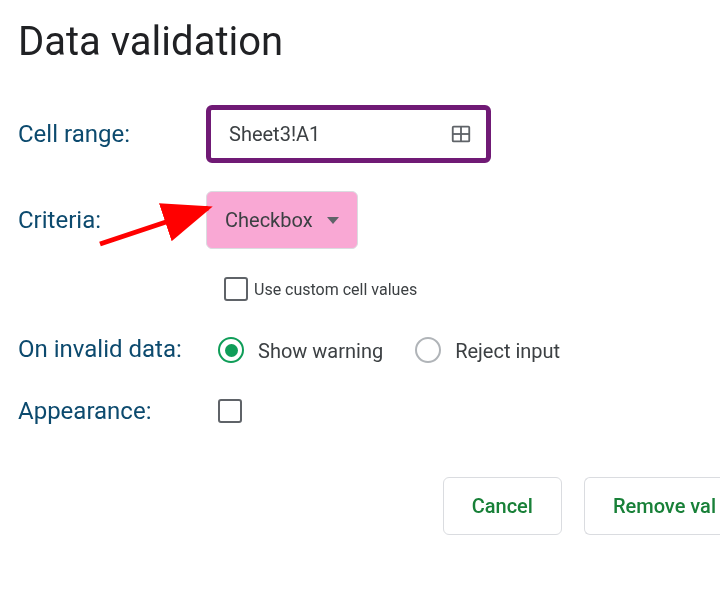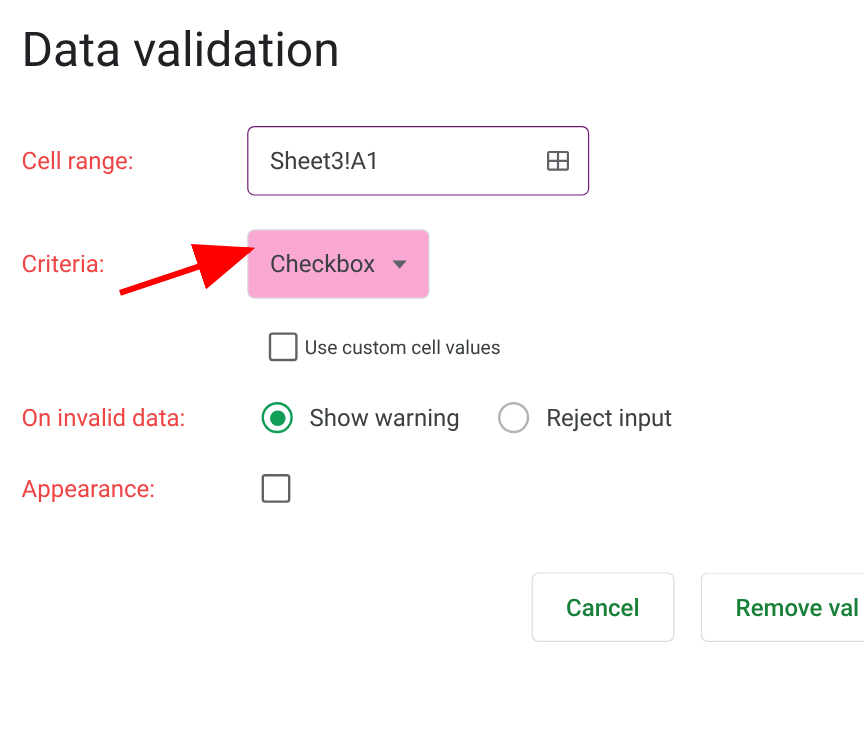"Cell range:" .label { color: #ef4444 -> #0c4a6e; font-size: 20px -> 24px }
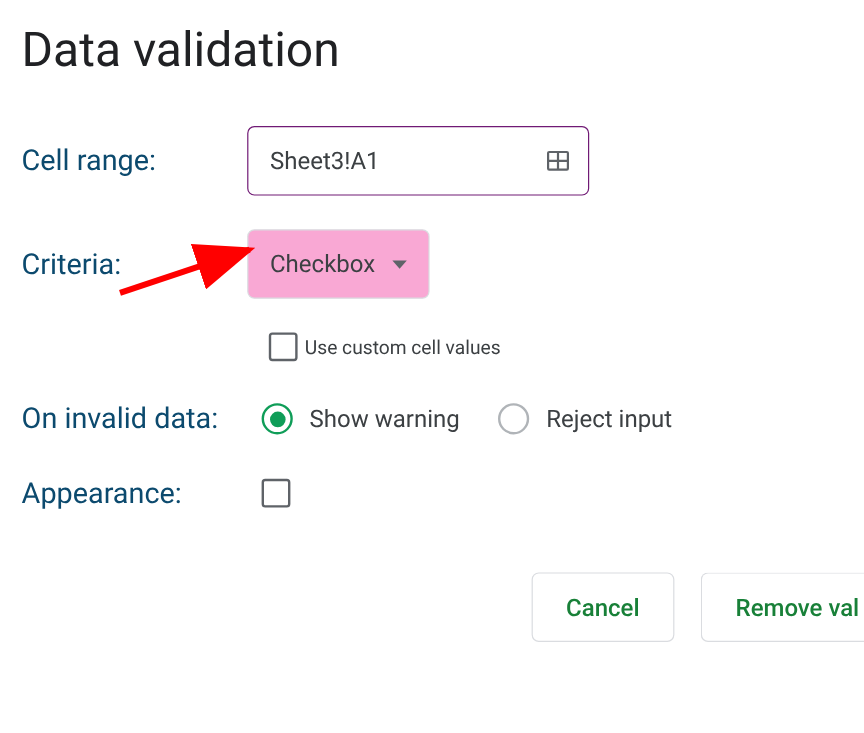"Sheet3!A1" .input-box { border: 1px solid #701a75 -> 5px solid #701a75 }
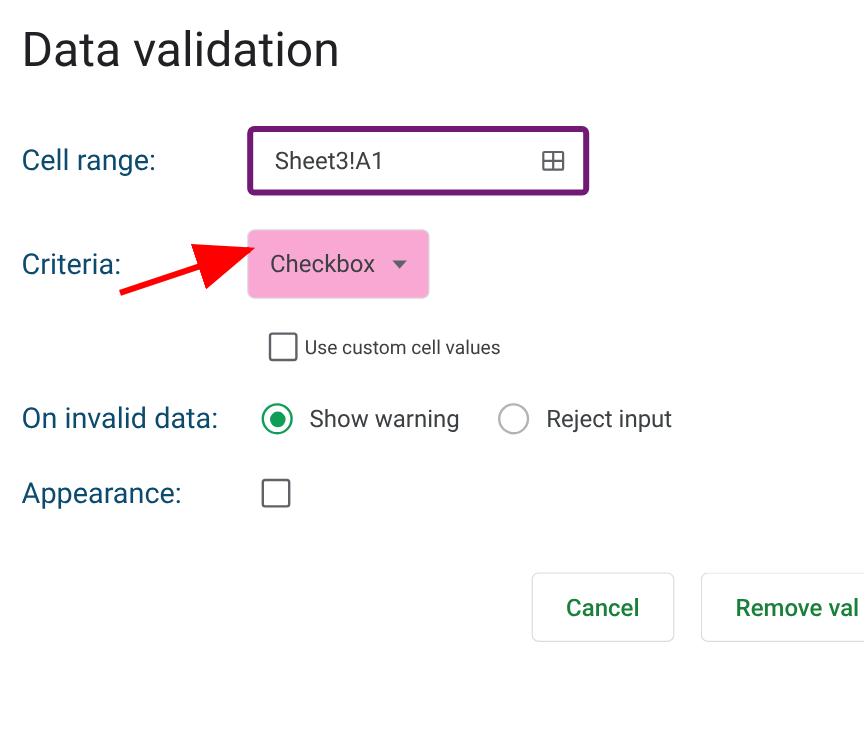"On invalid data:" div.row { align-items: none -> flex-end }
